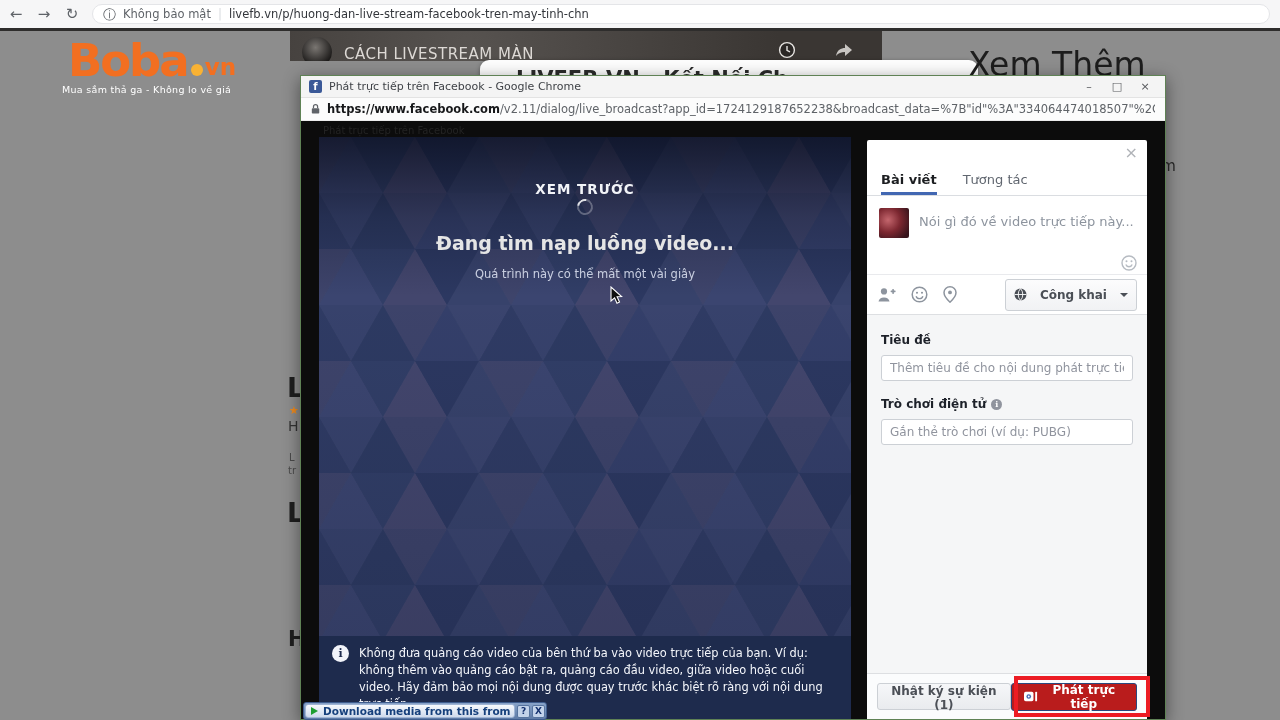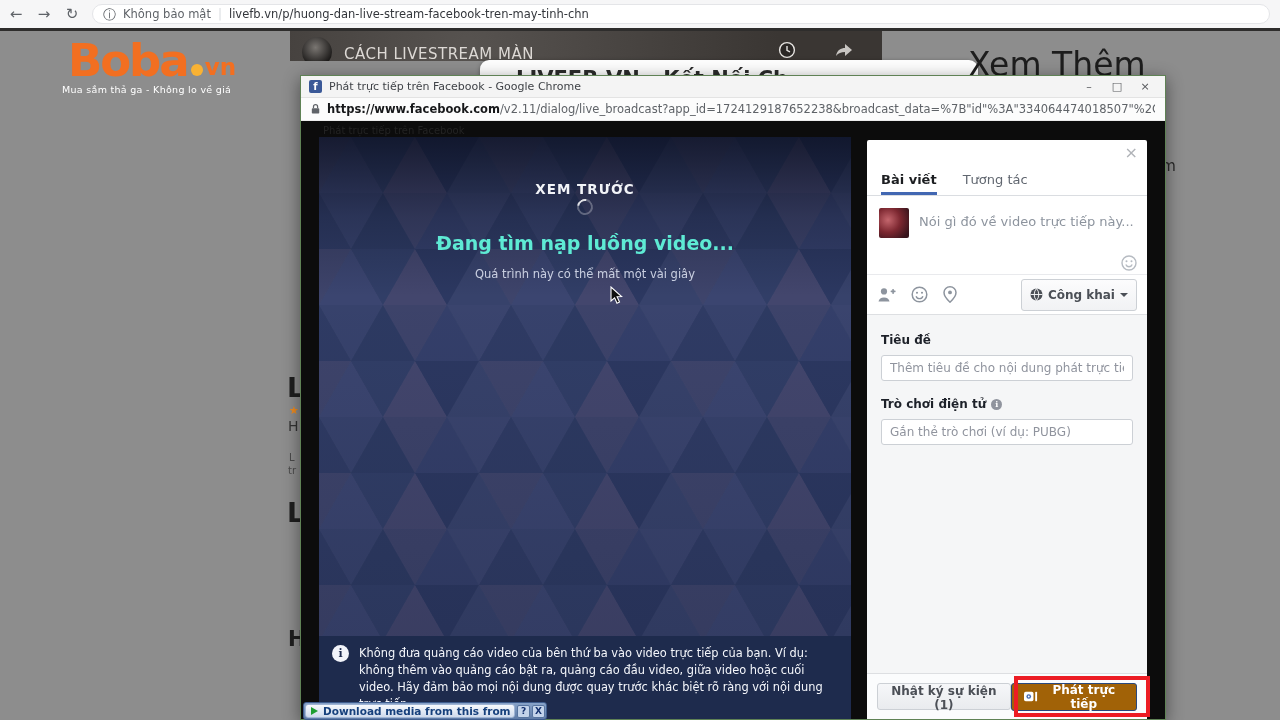"Đang tìm nạp luồng video..." .pv-status { color: #5eead4 -> #e5e5e5 }
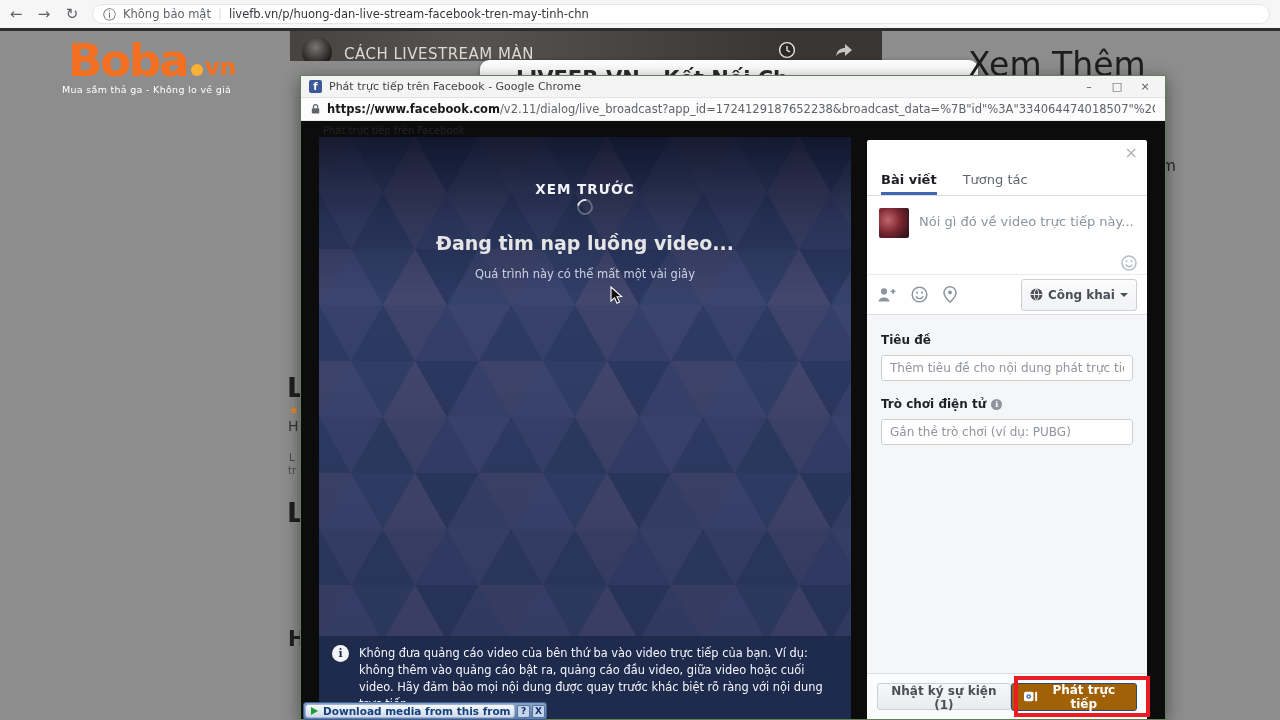"Công khai" .privacy-btn { gap: 5px -> 13px }
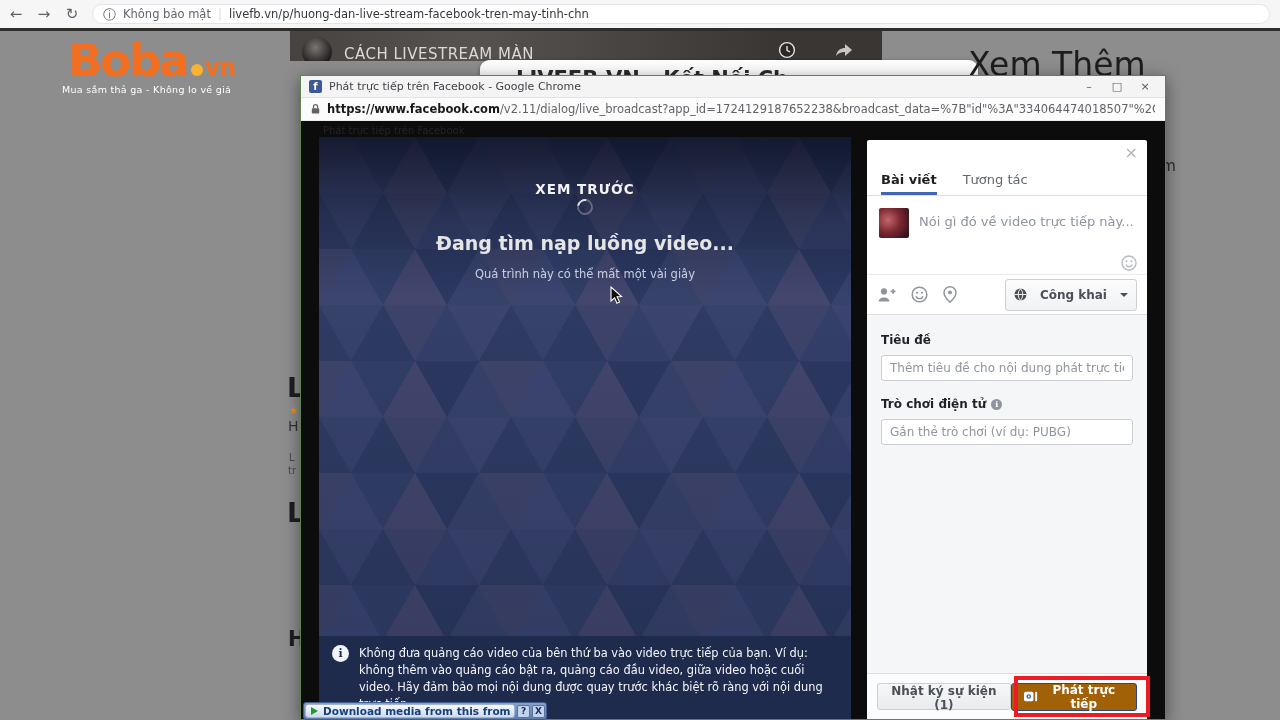"Phát trực tiếp" .btn-blue { background: #a16207 -> #b91c1c }
